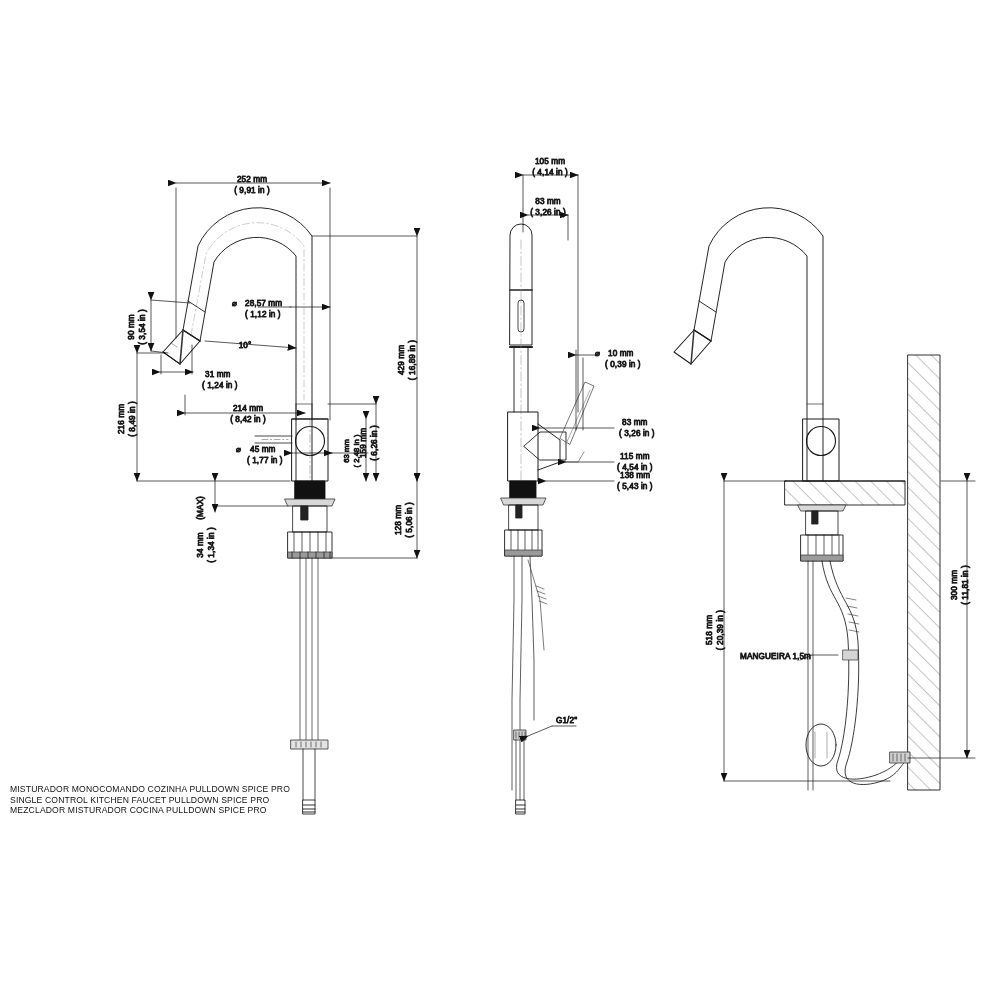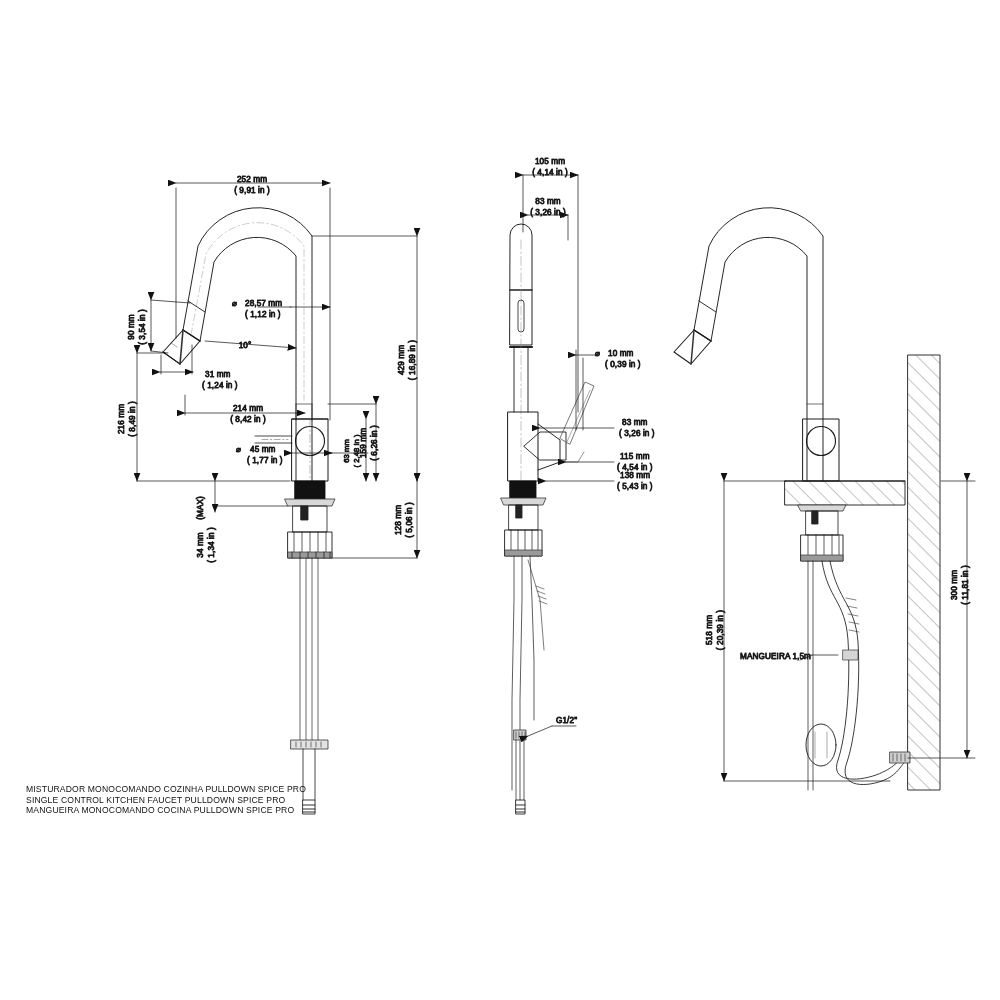"MISTURADOR MONOCOMANDO COZINHA PULLDOWN" .titleblock { left: 26px -> 10px }
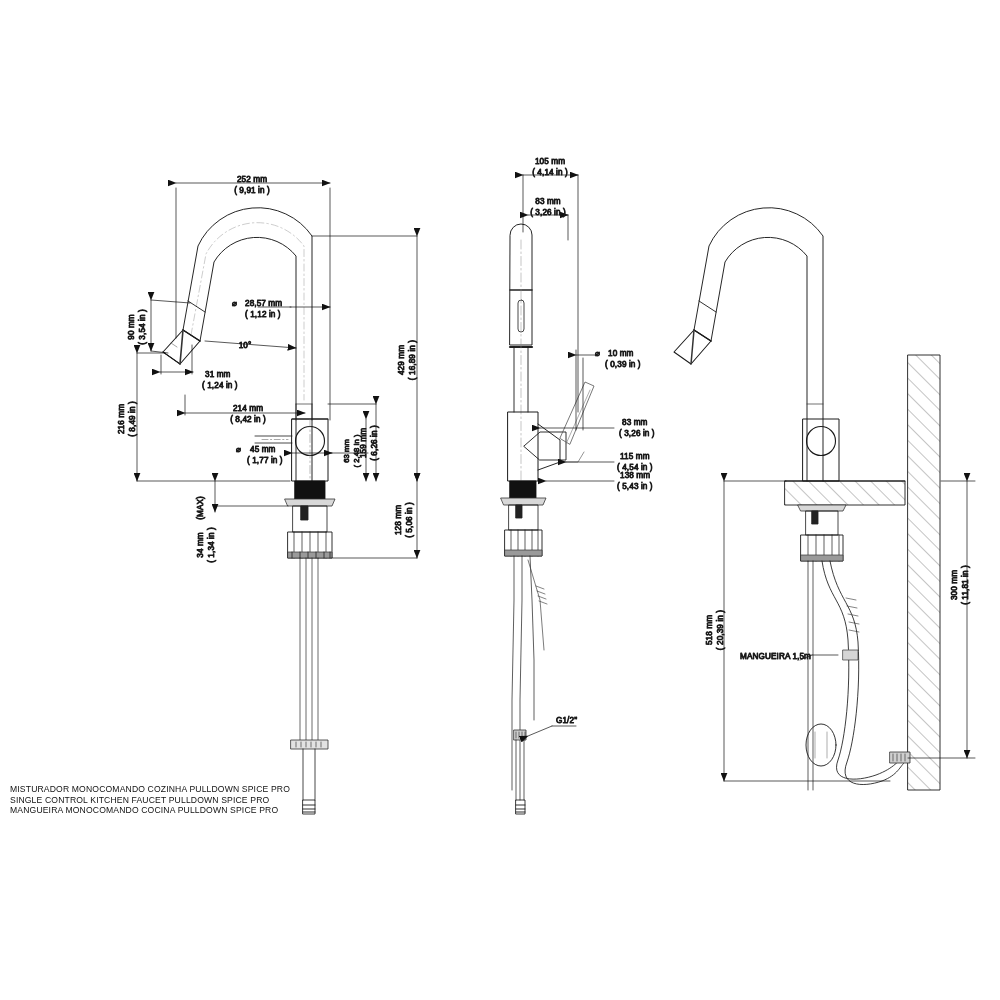"MANGUEIRA MONOCOMANDO COCINA PULLDOWN" div { text: MANGUEIRA MONOCOMANDO -> MEZCLADOR MISTURADOR }
